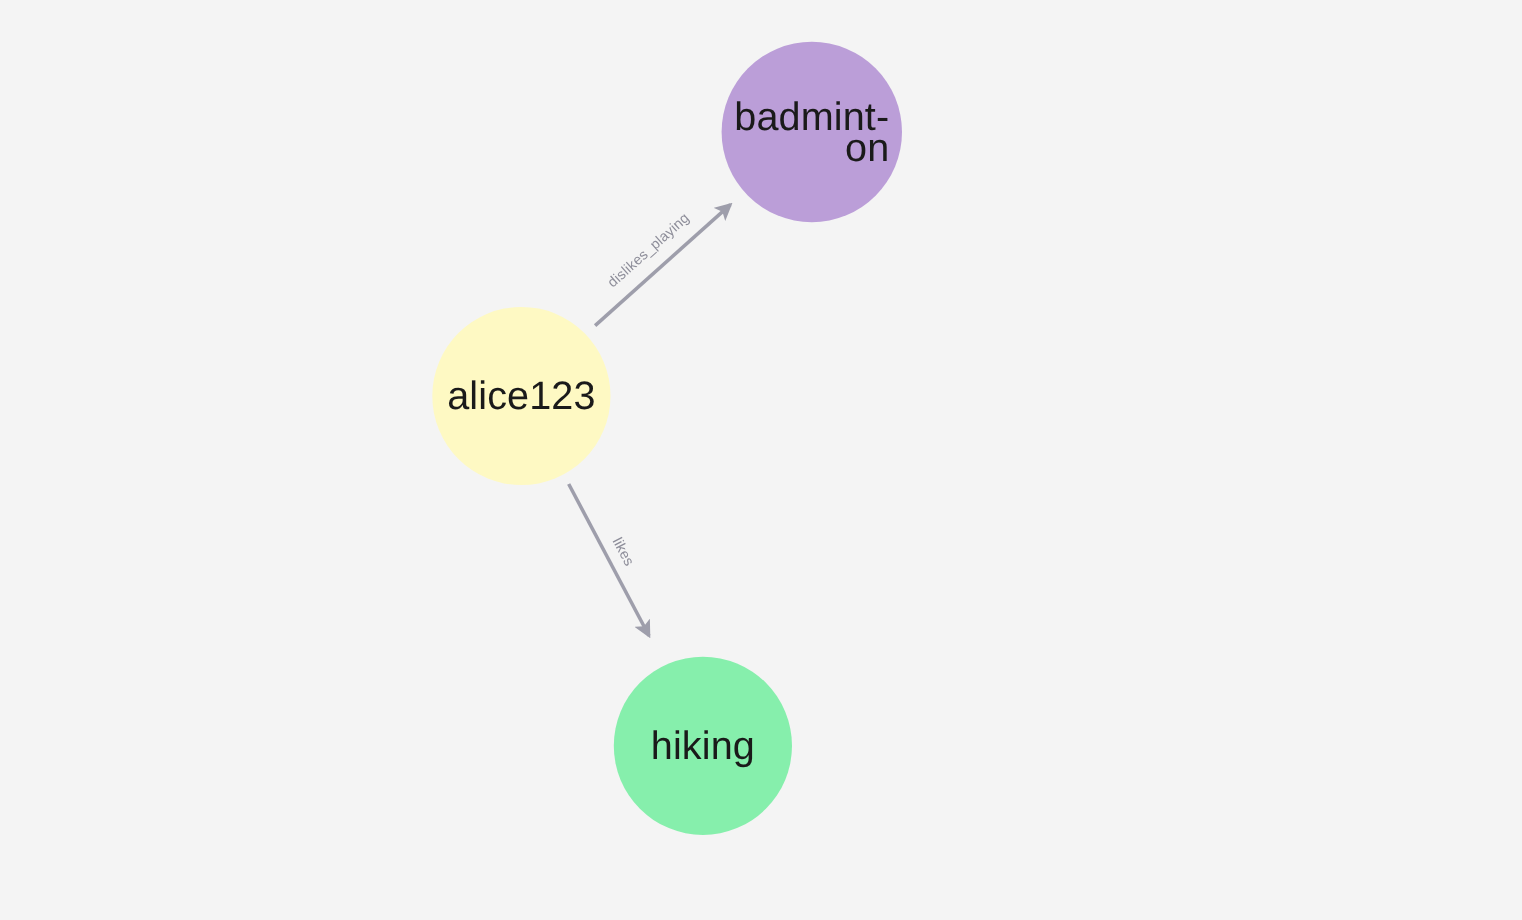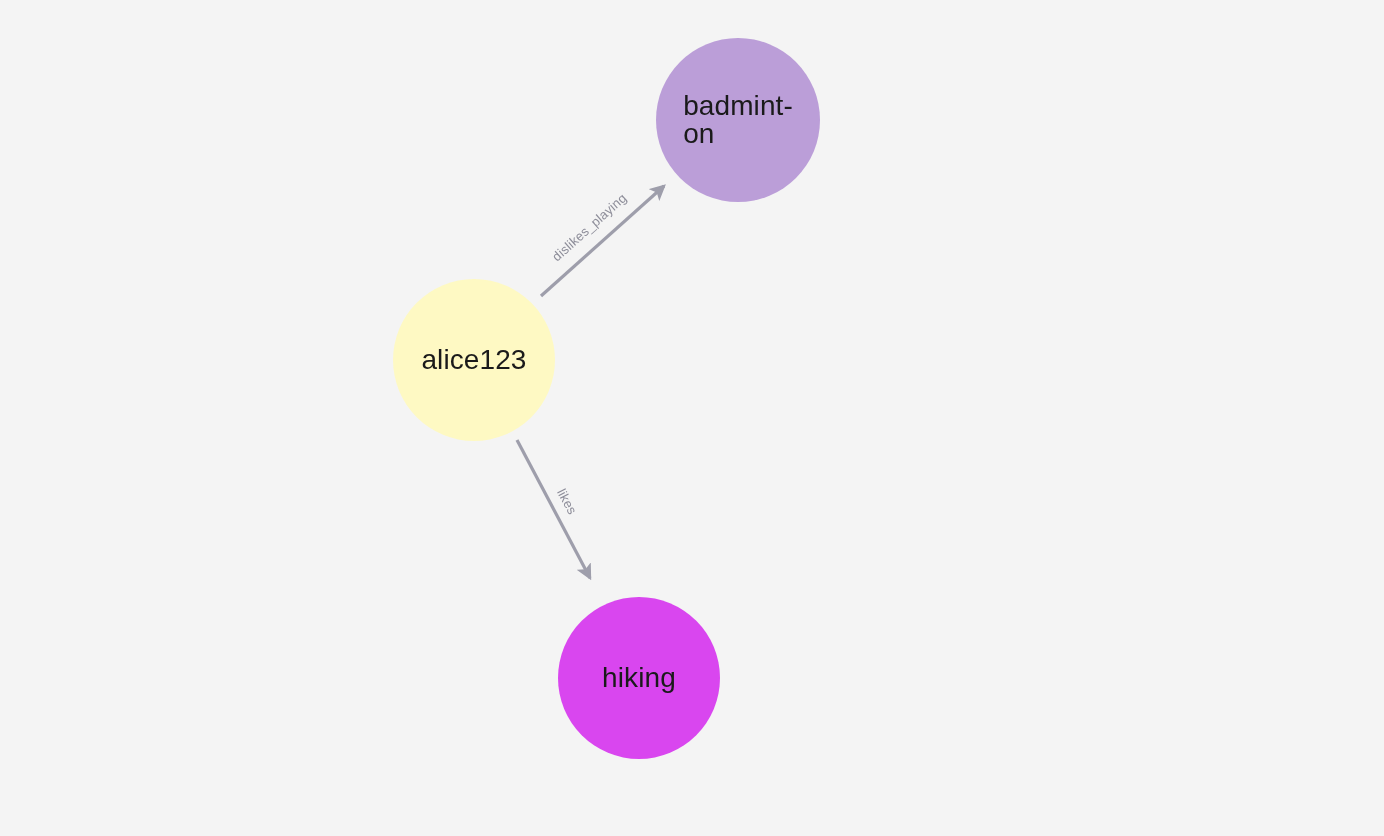"badmint-" .node-label { font-size: 28px -> 36px; text-align: left -> right }
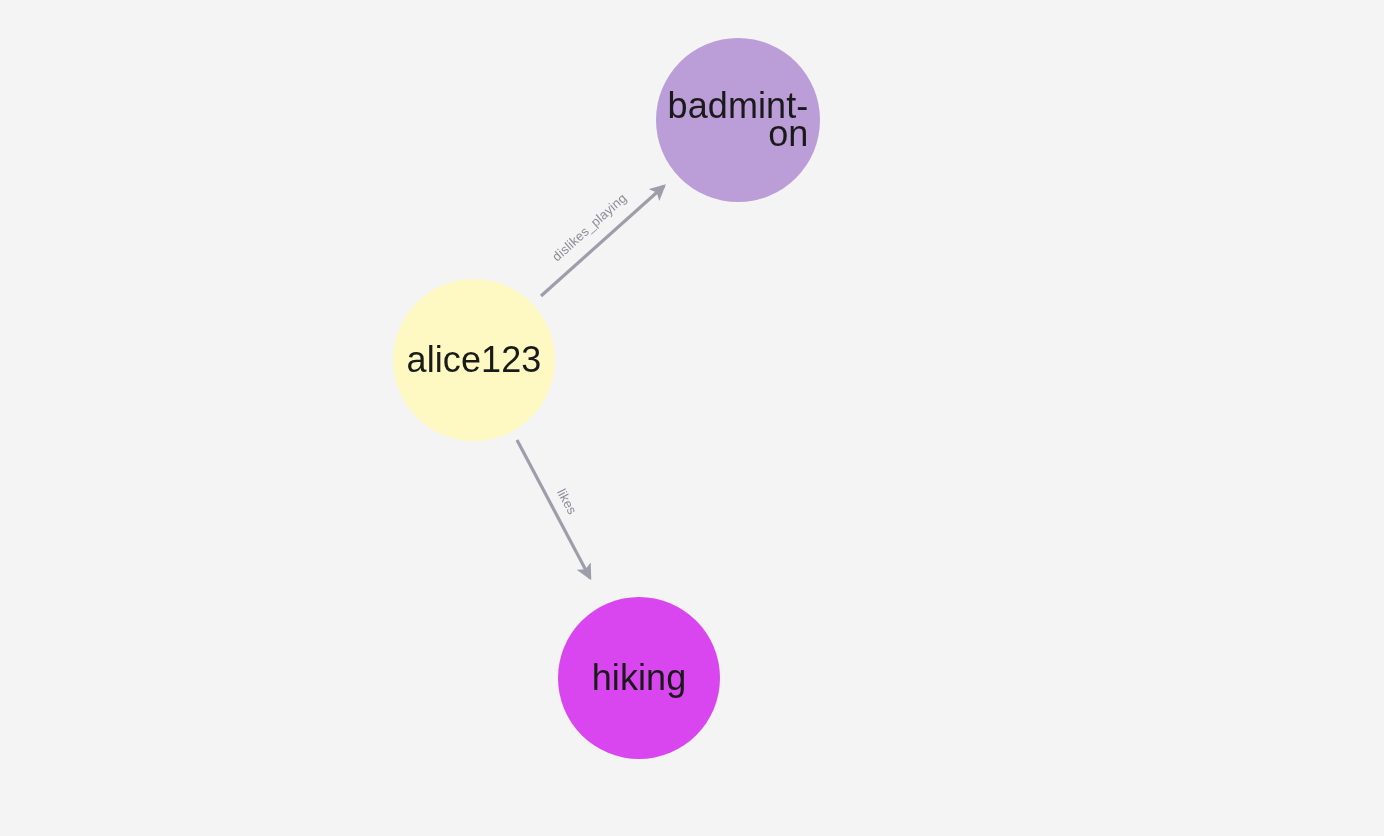"hiking" div.node { background: #d946ef -> #86efac }
